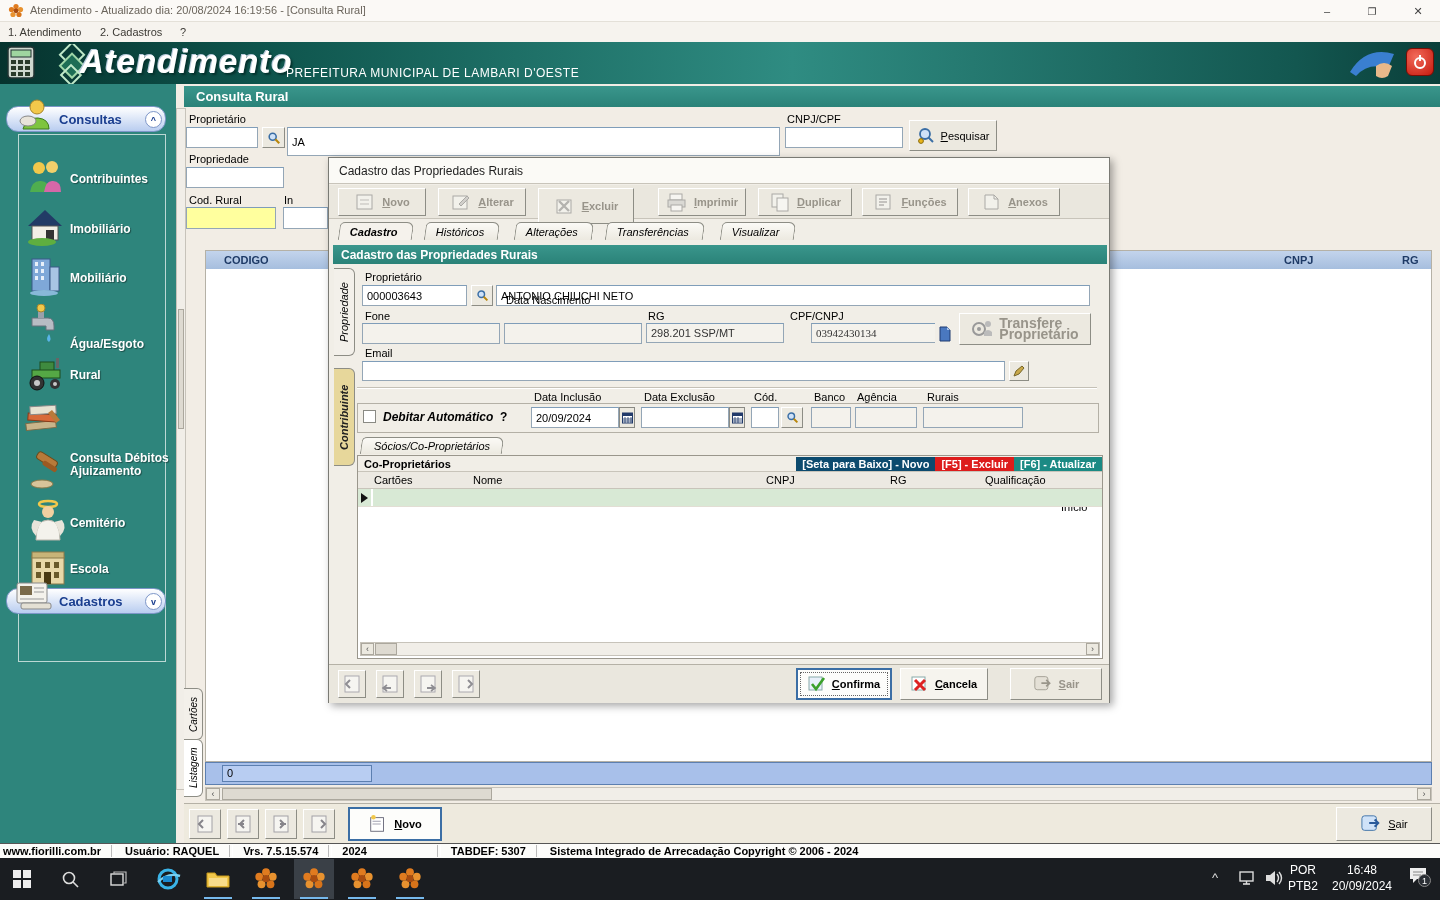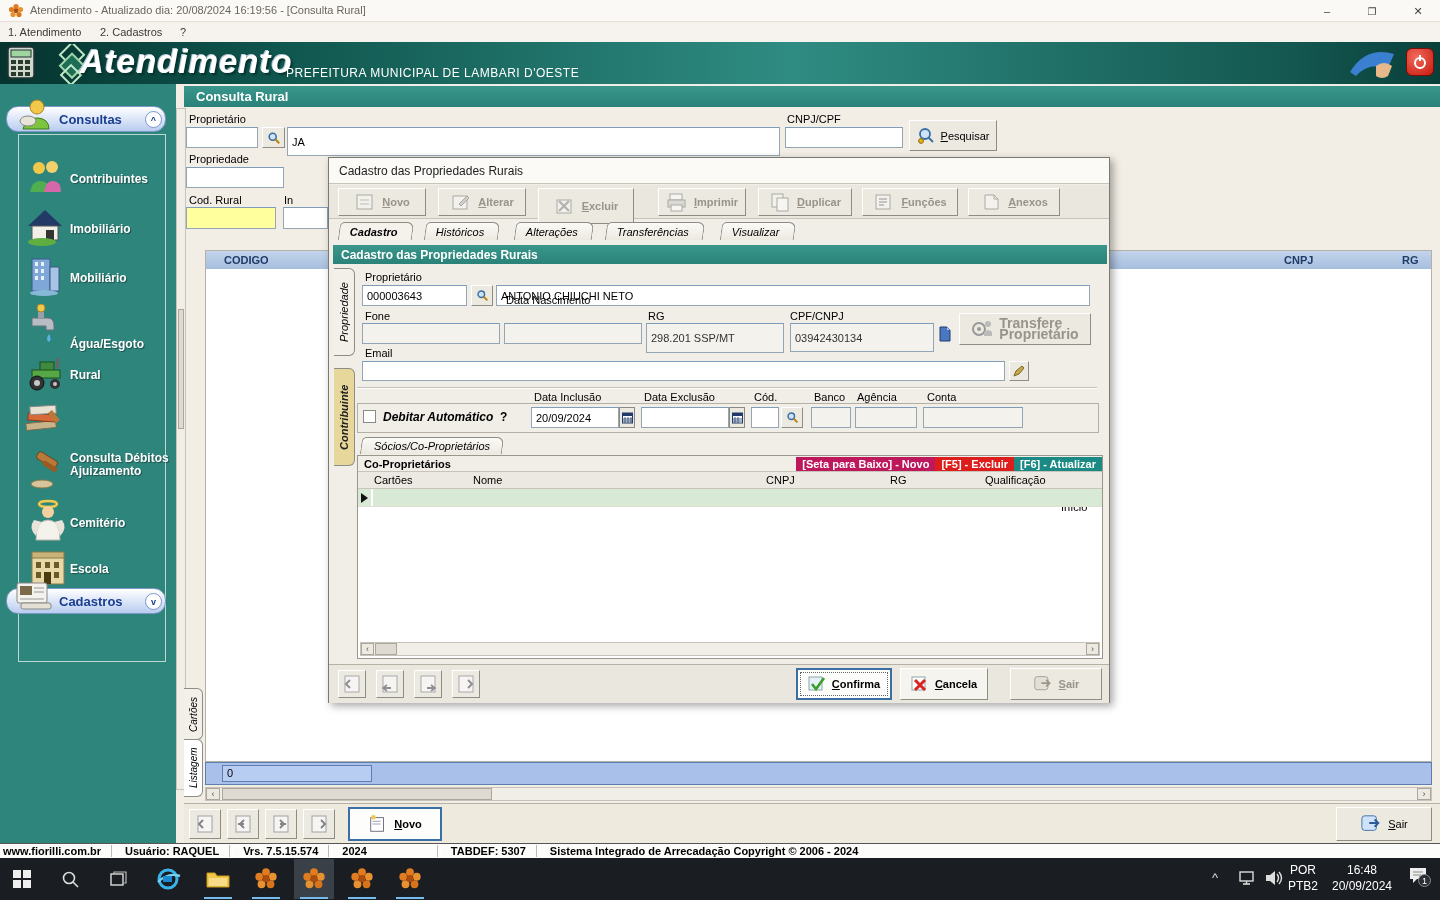"298.201 SSP/MT" input.inp { height: 30px -> 20px }
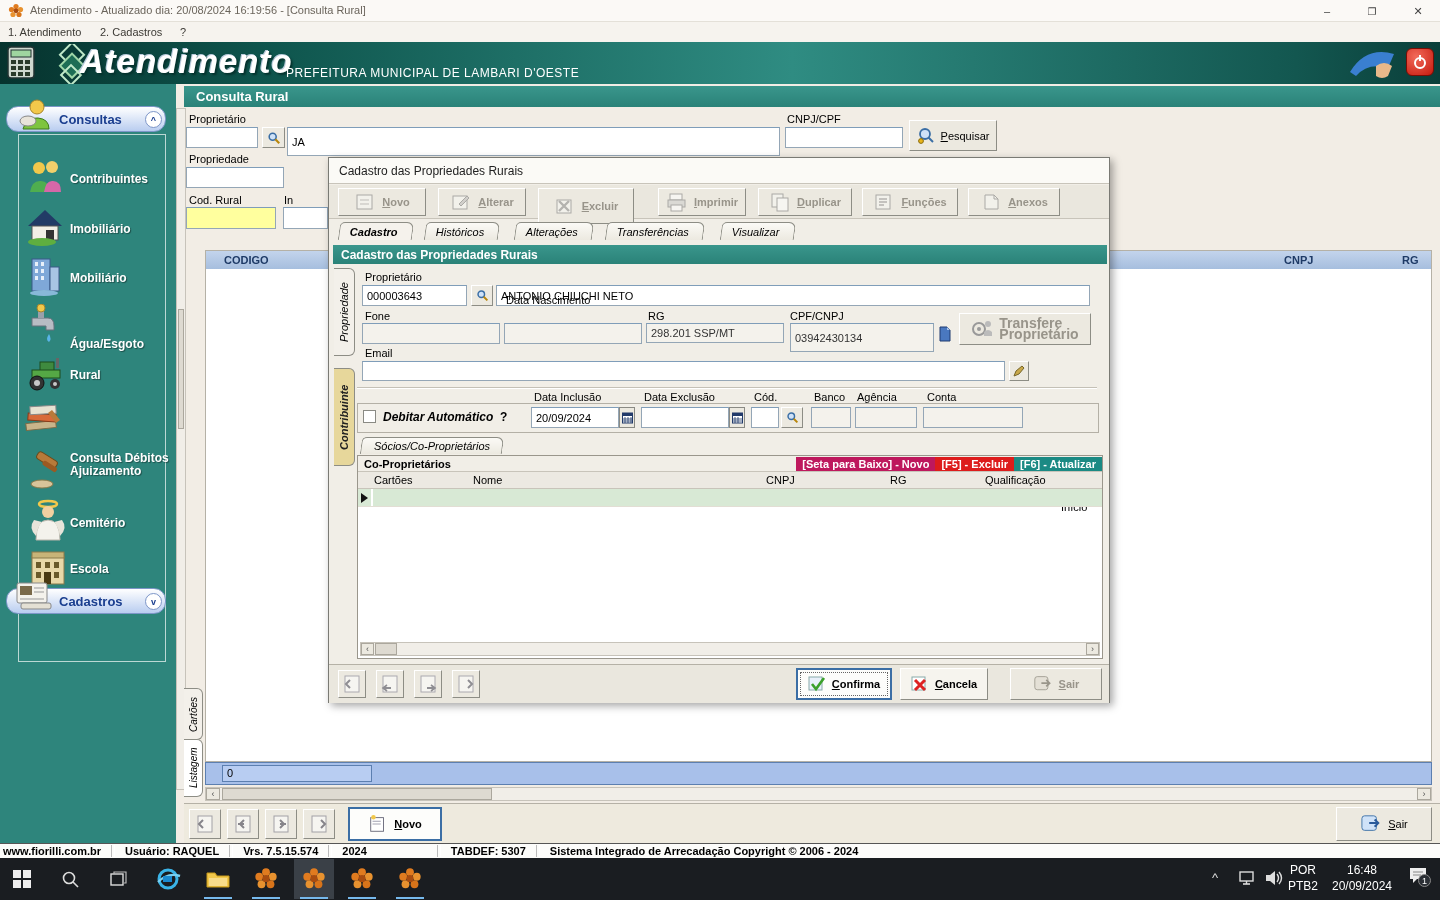"03942430134" input.inp { font-family: none -> Liberation Serif, serif; height: 29px -> 20px; left: 461px -> 482px }
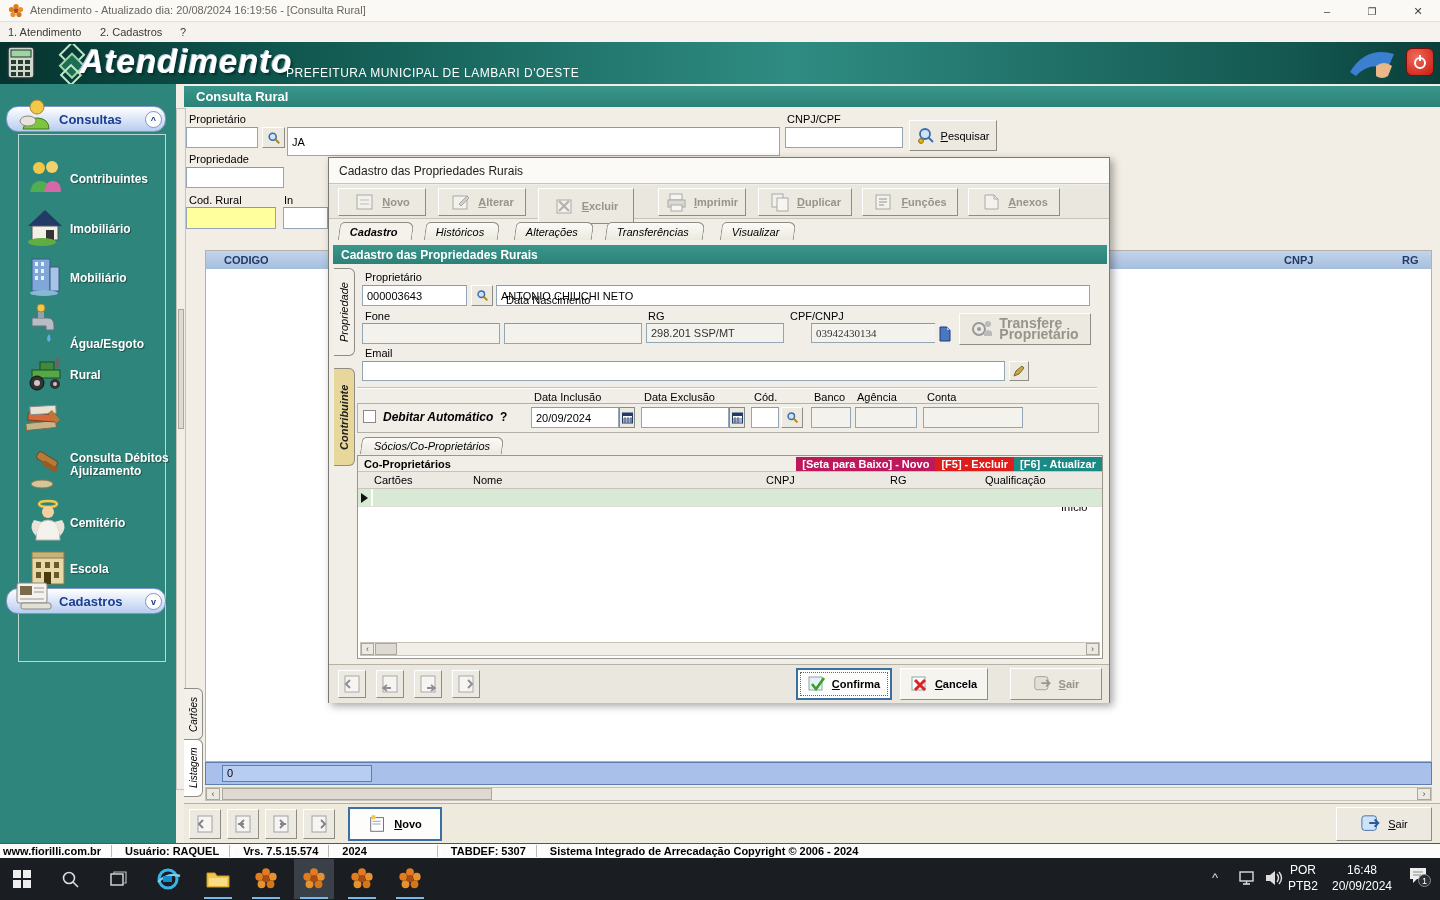"Conta" span.abs { text: Conta -> Rurais }
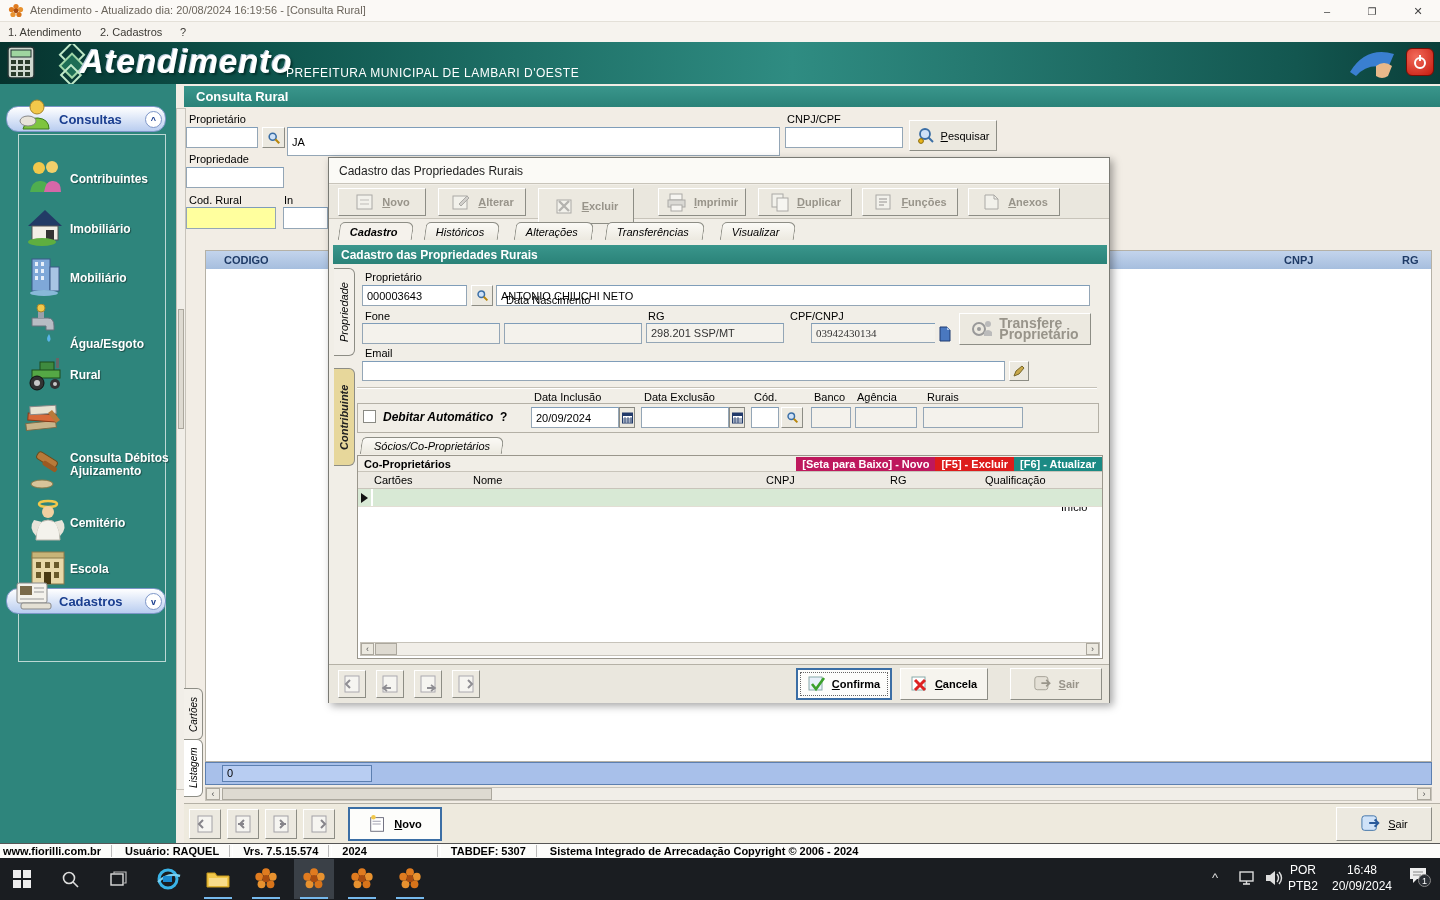"[Seta para Baixo] - Novo" span.badge { background: #be185d -> #0c4a6e }
